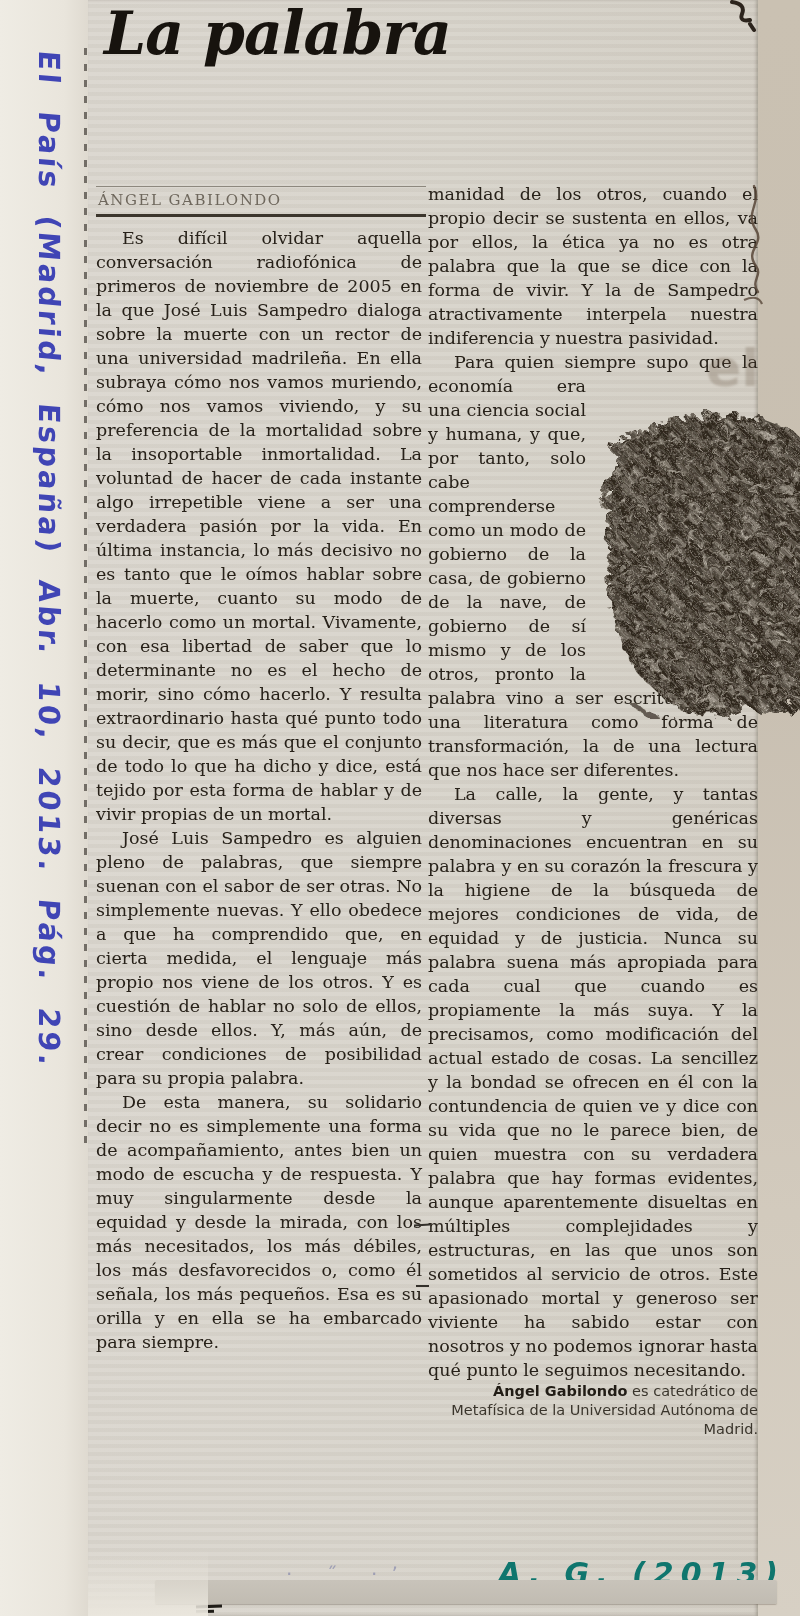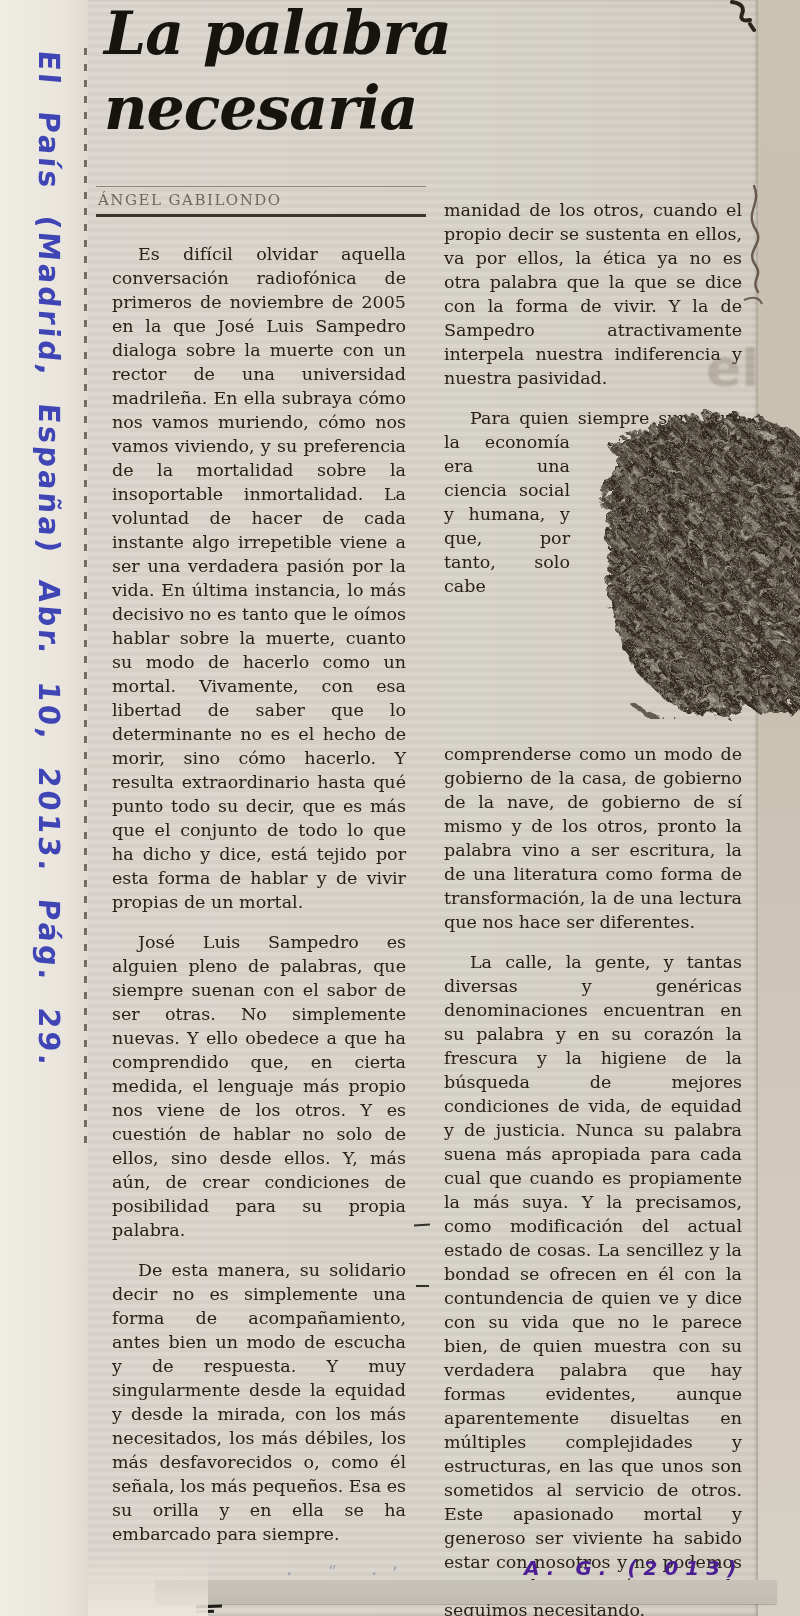"necesaria" span { html: <span>necesaria</span> -> none }
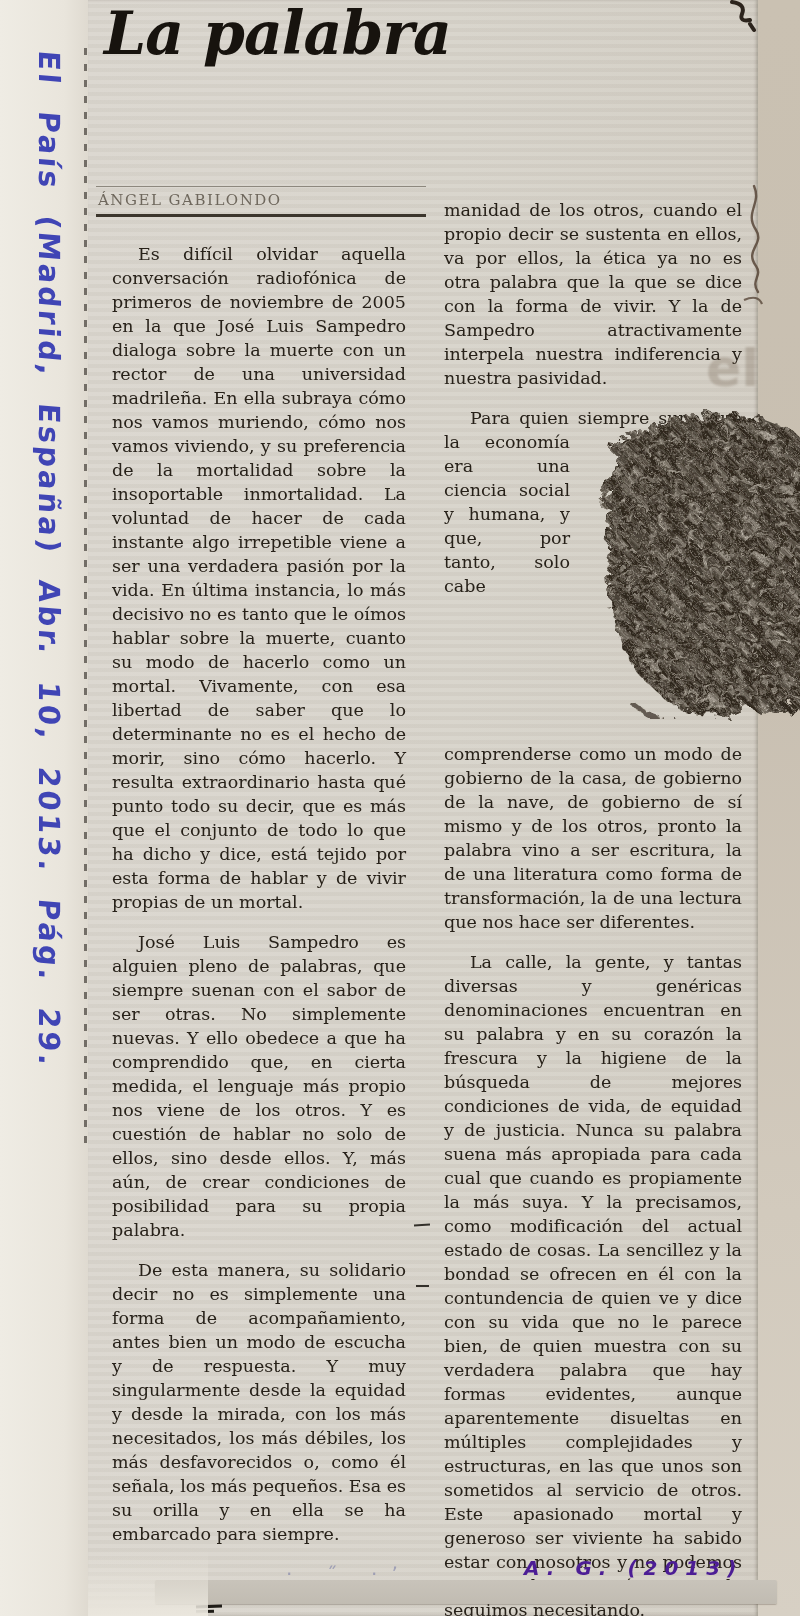"manidad de los otros, cuando" .col p { margin: 16px -> 0 }
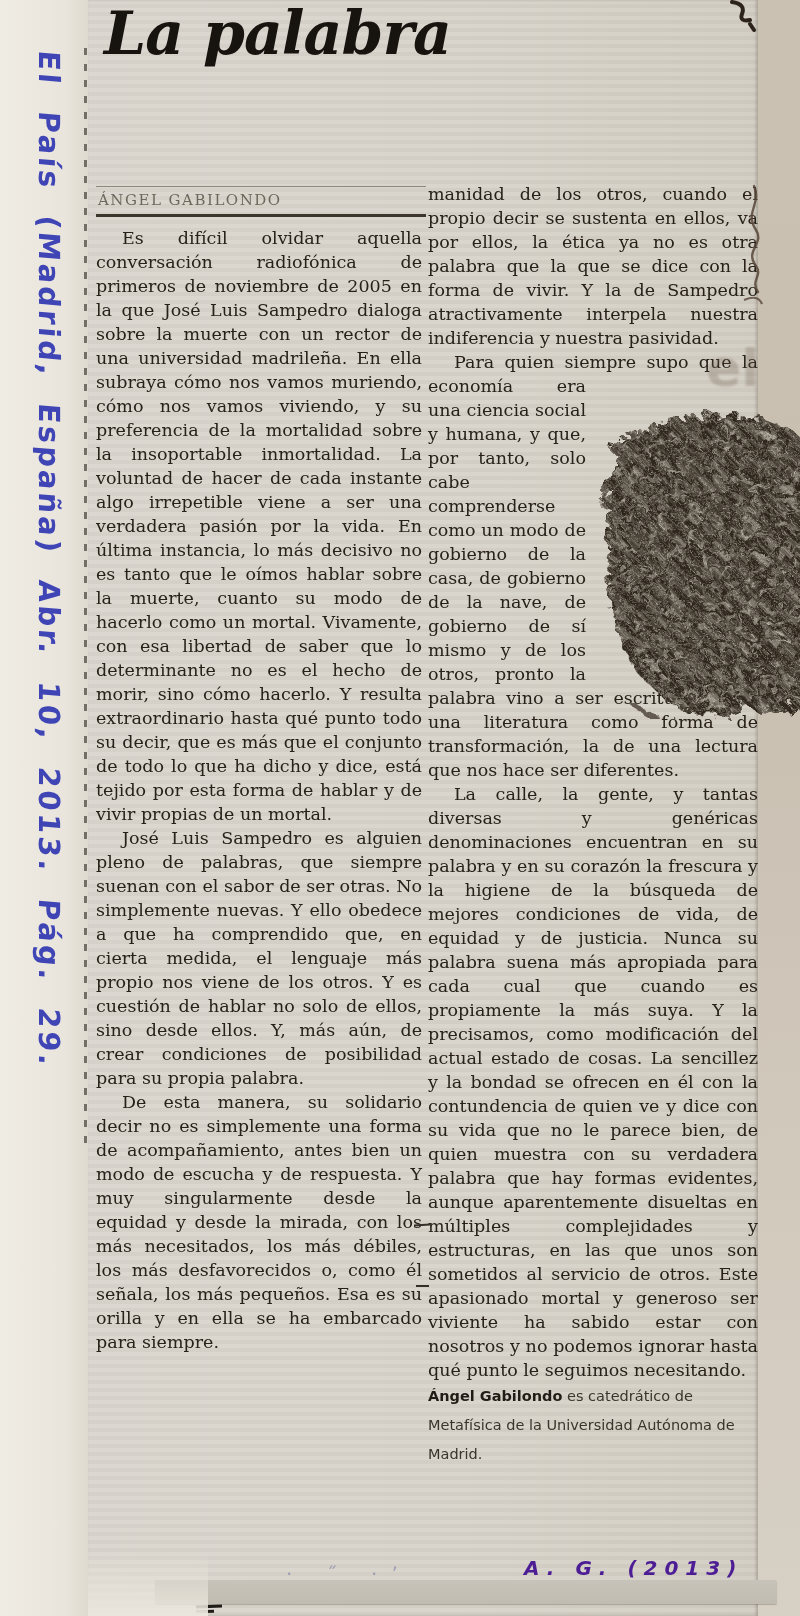"Ángel Gabilondo es catedrático de" .credit { line-height: 29px -> 19px; text-align: left -> right }
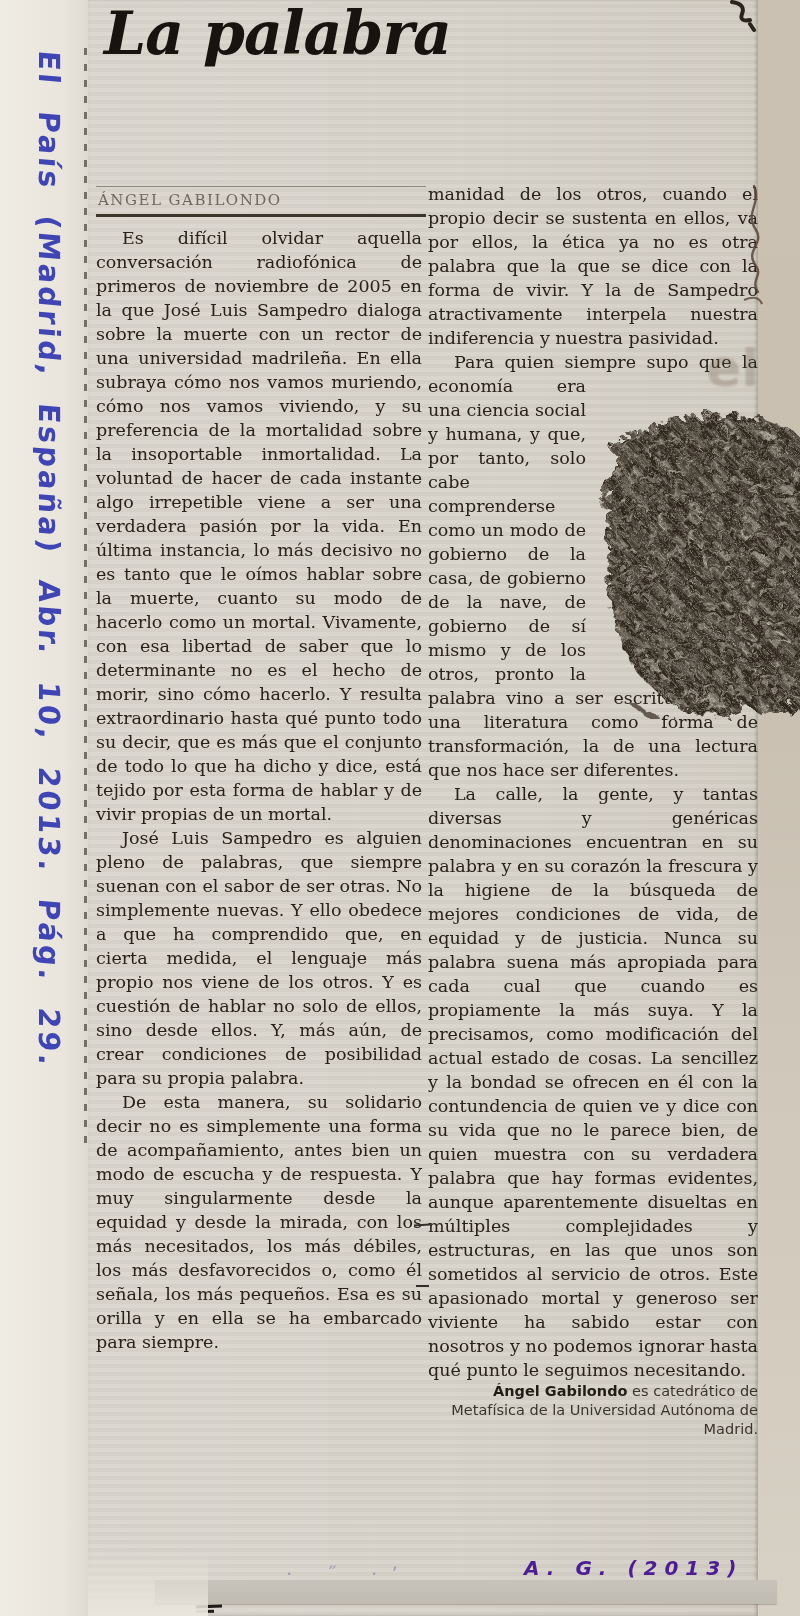"A. G. (2013)" .bottom-note { color: #4c1d95 -> #0f766e; font-size: 20px -> 30px; left: 524px -> 498px }
